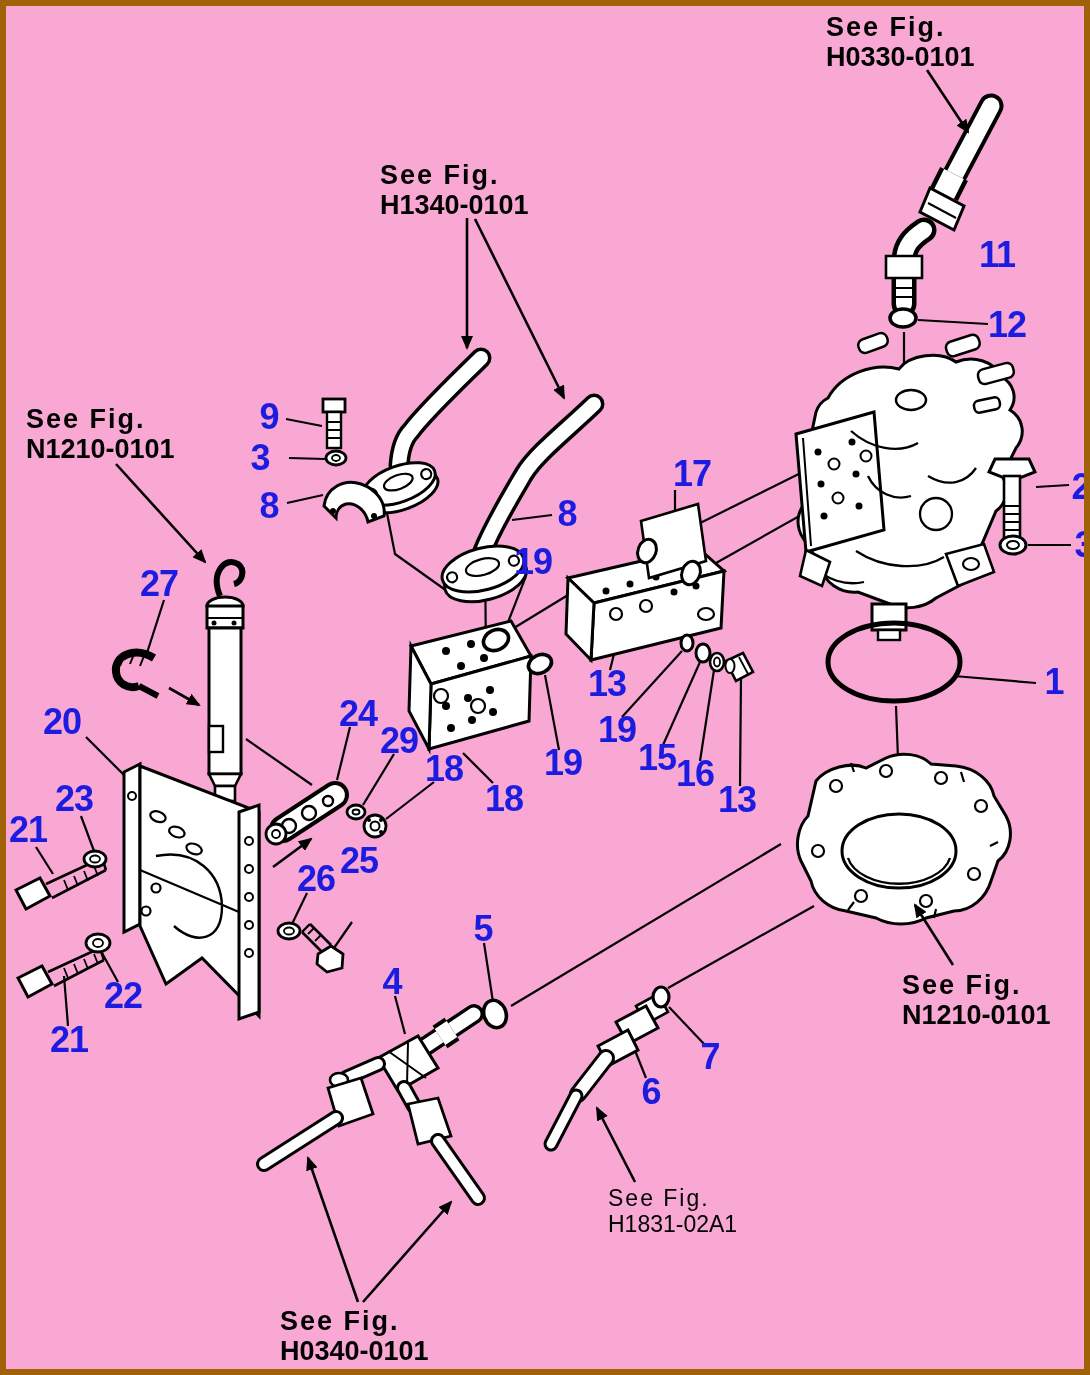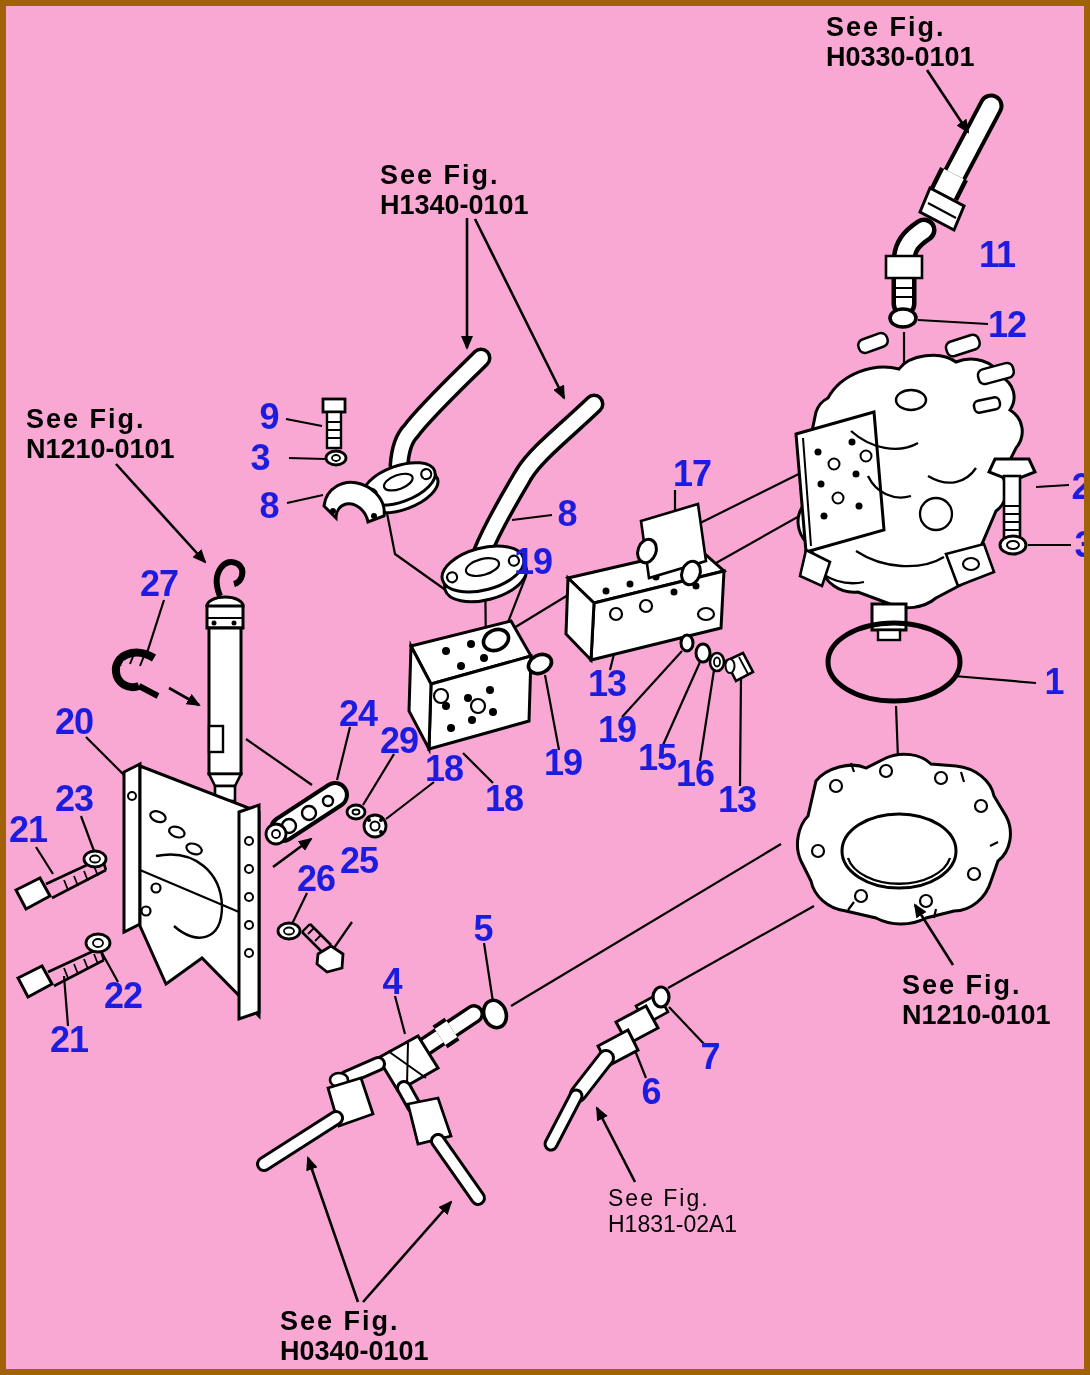"20" div.callout { left: 68px -> 56px }
